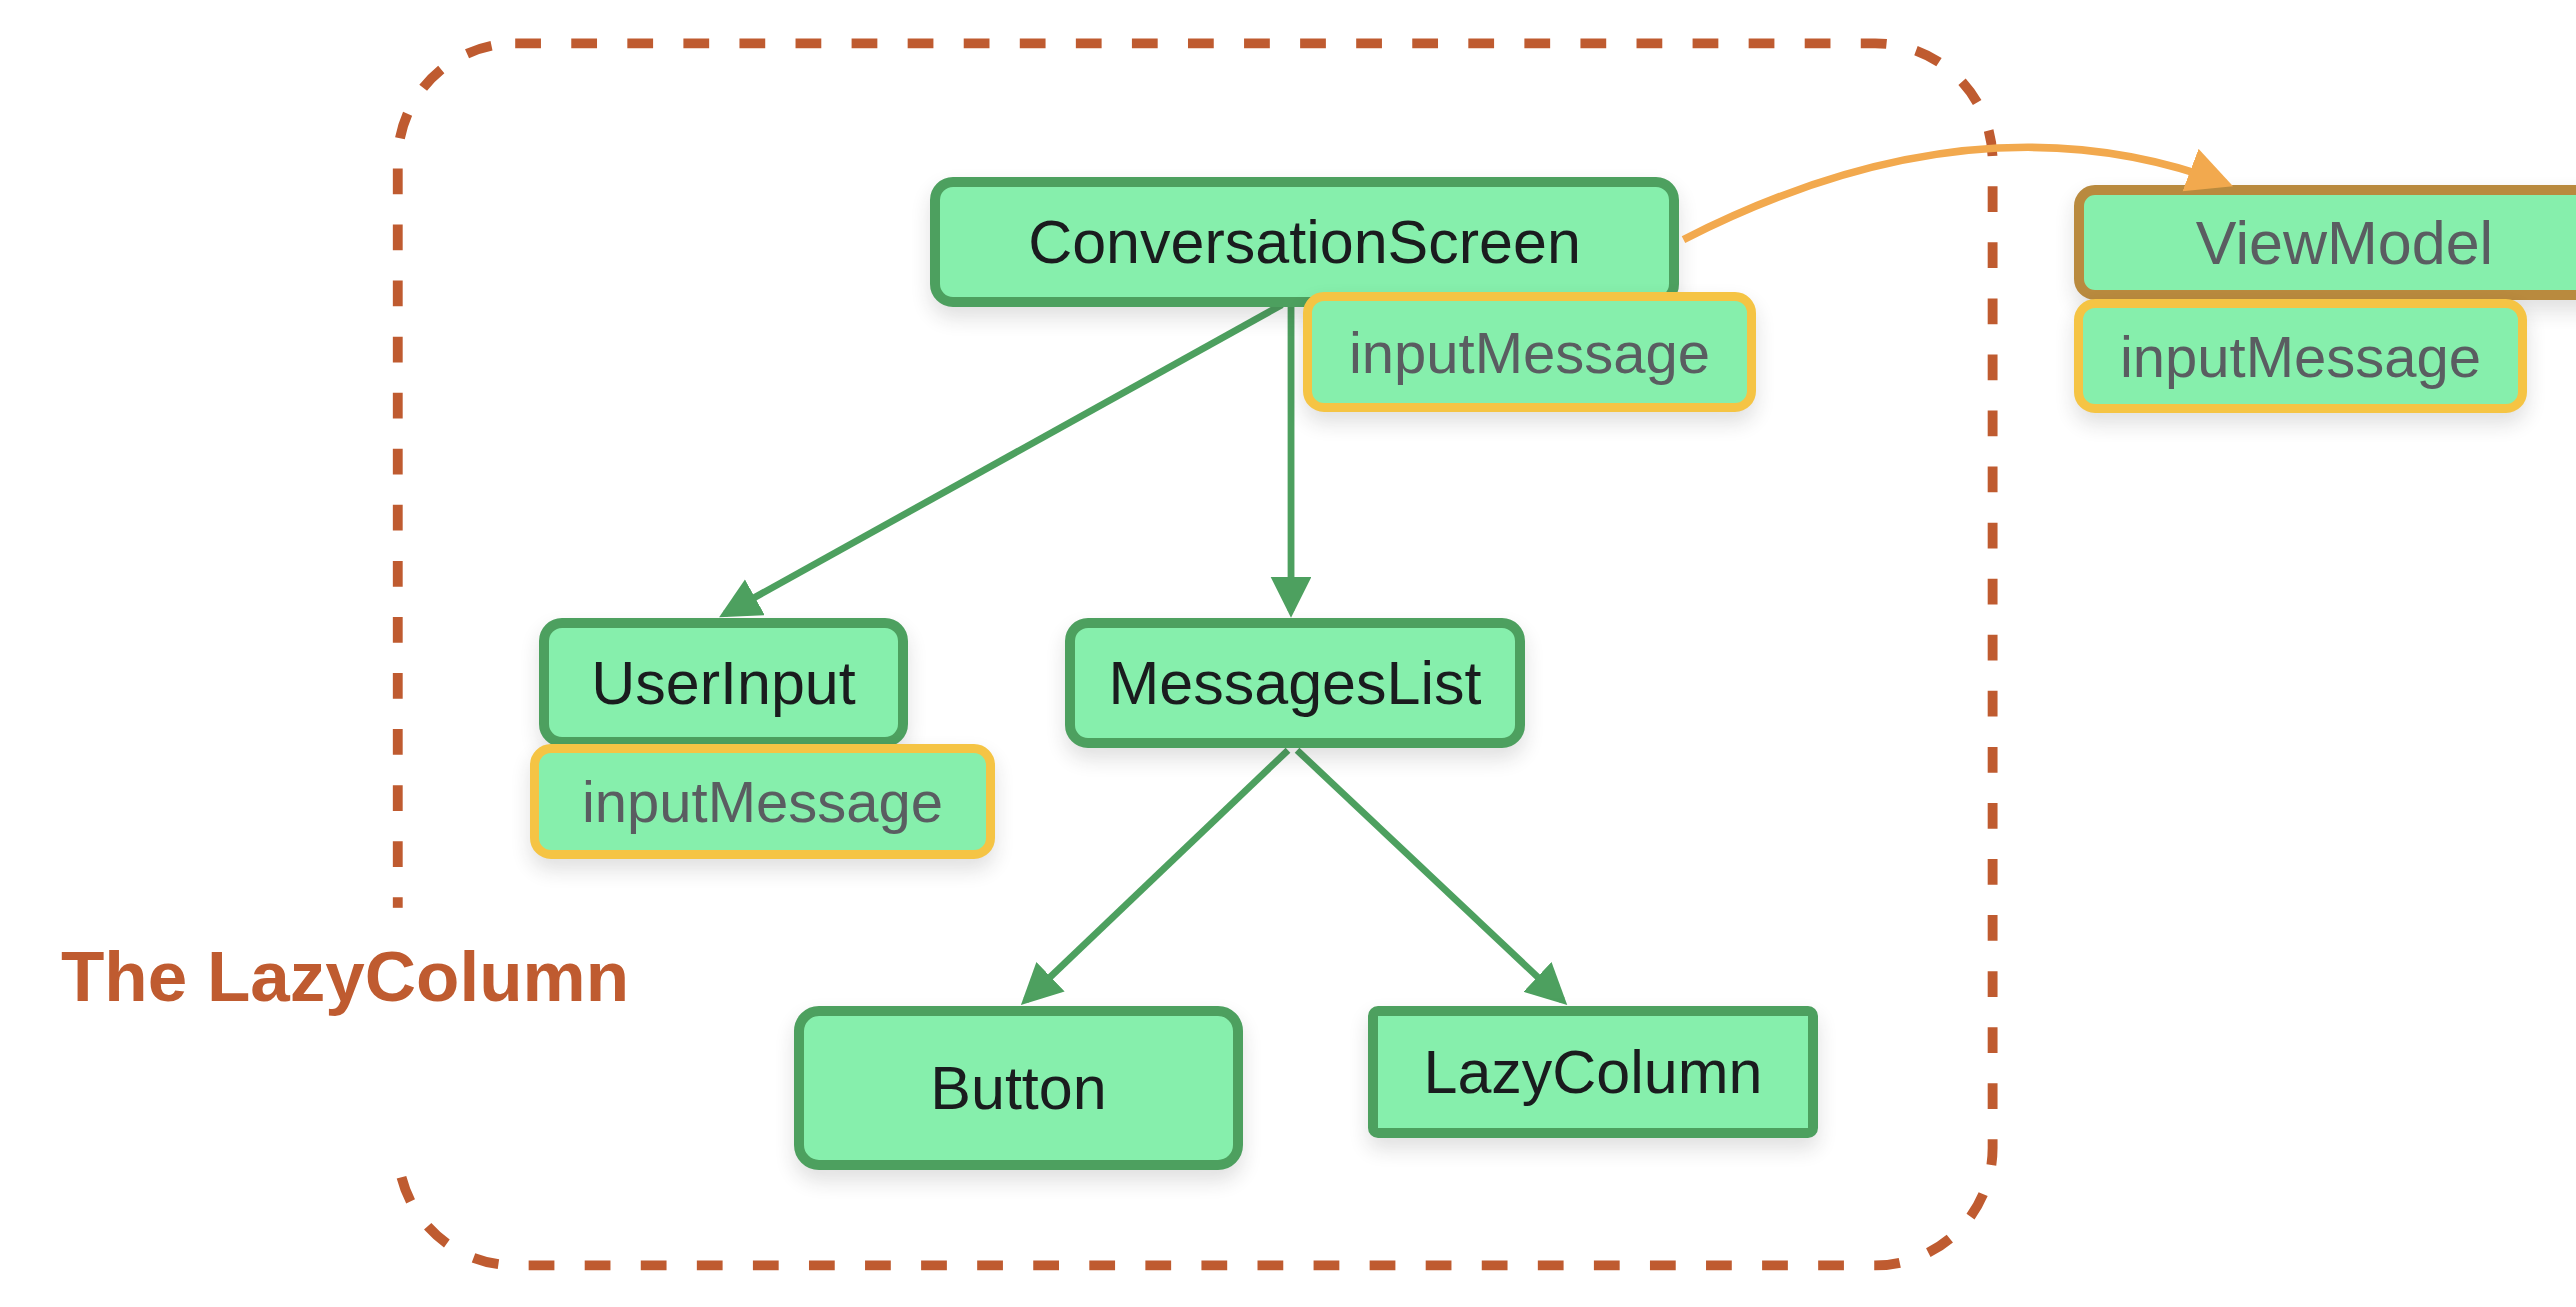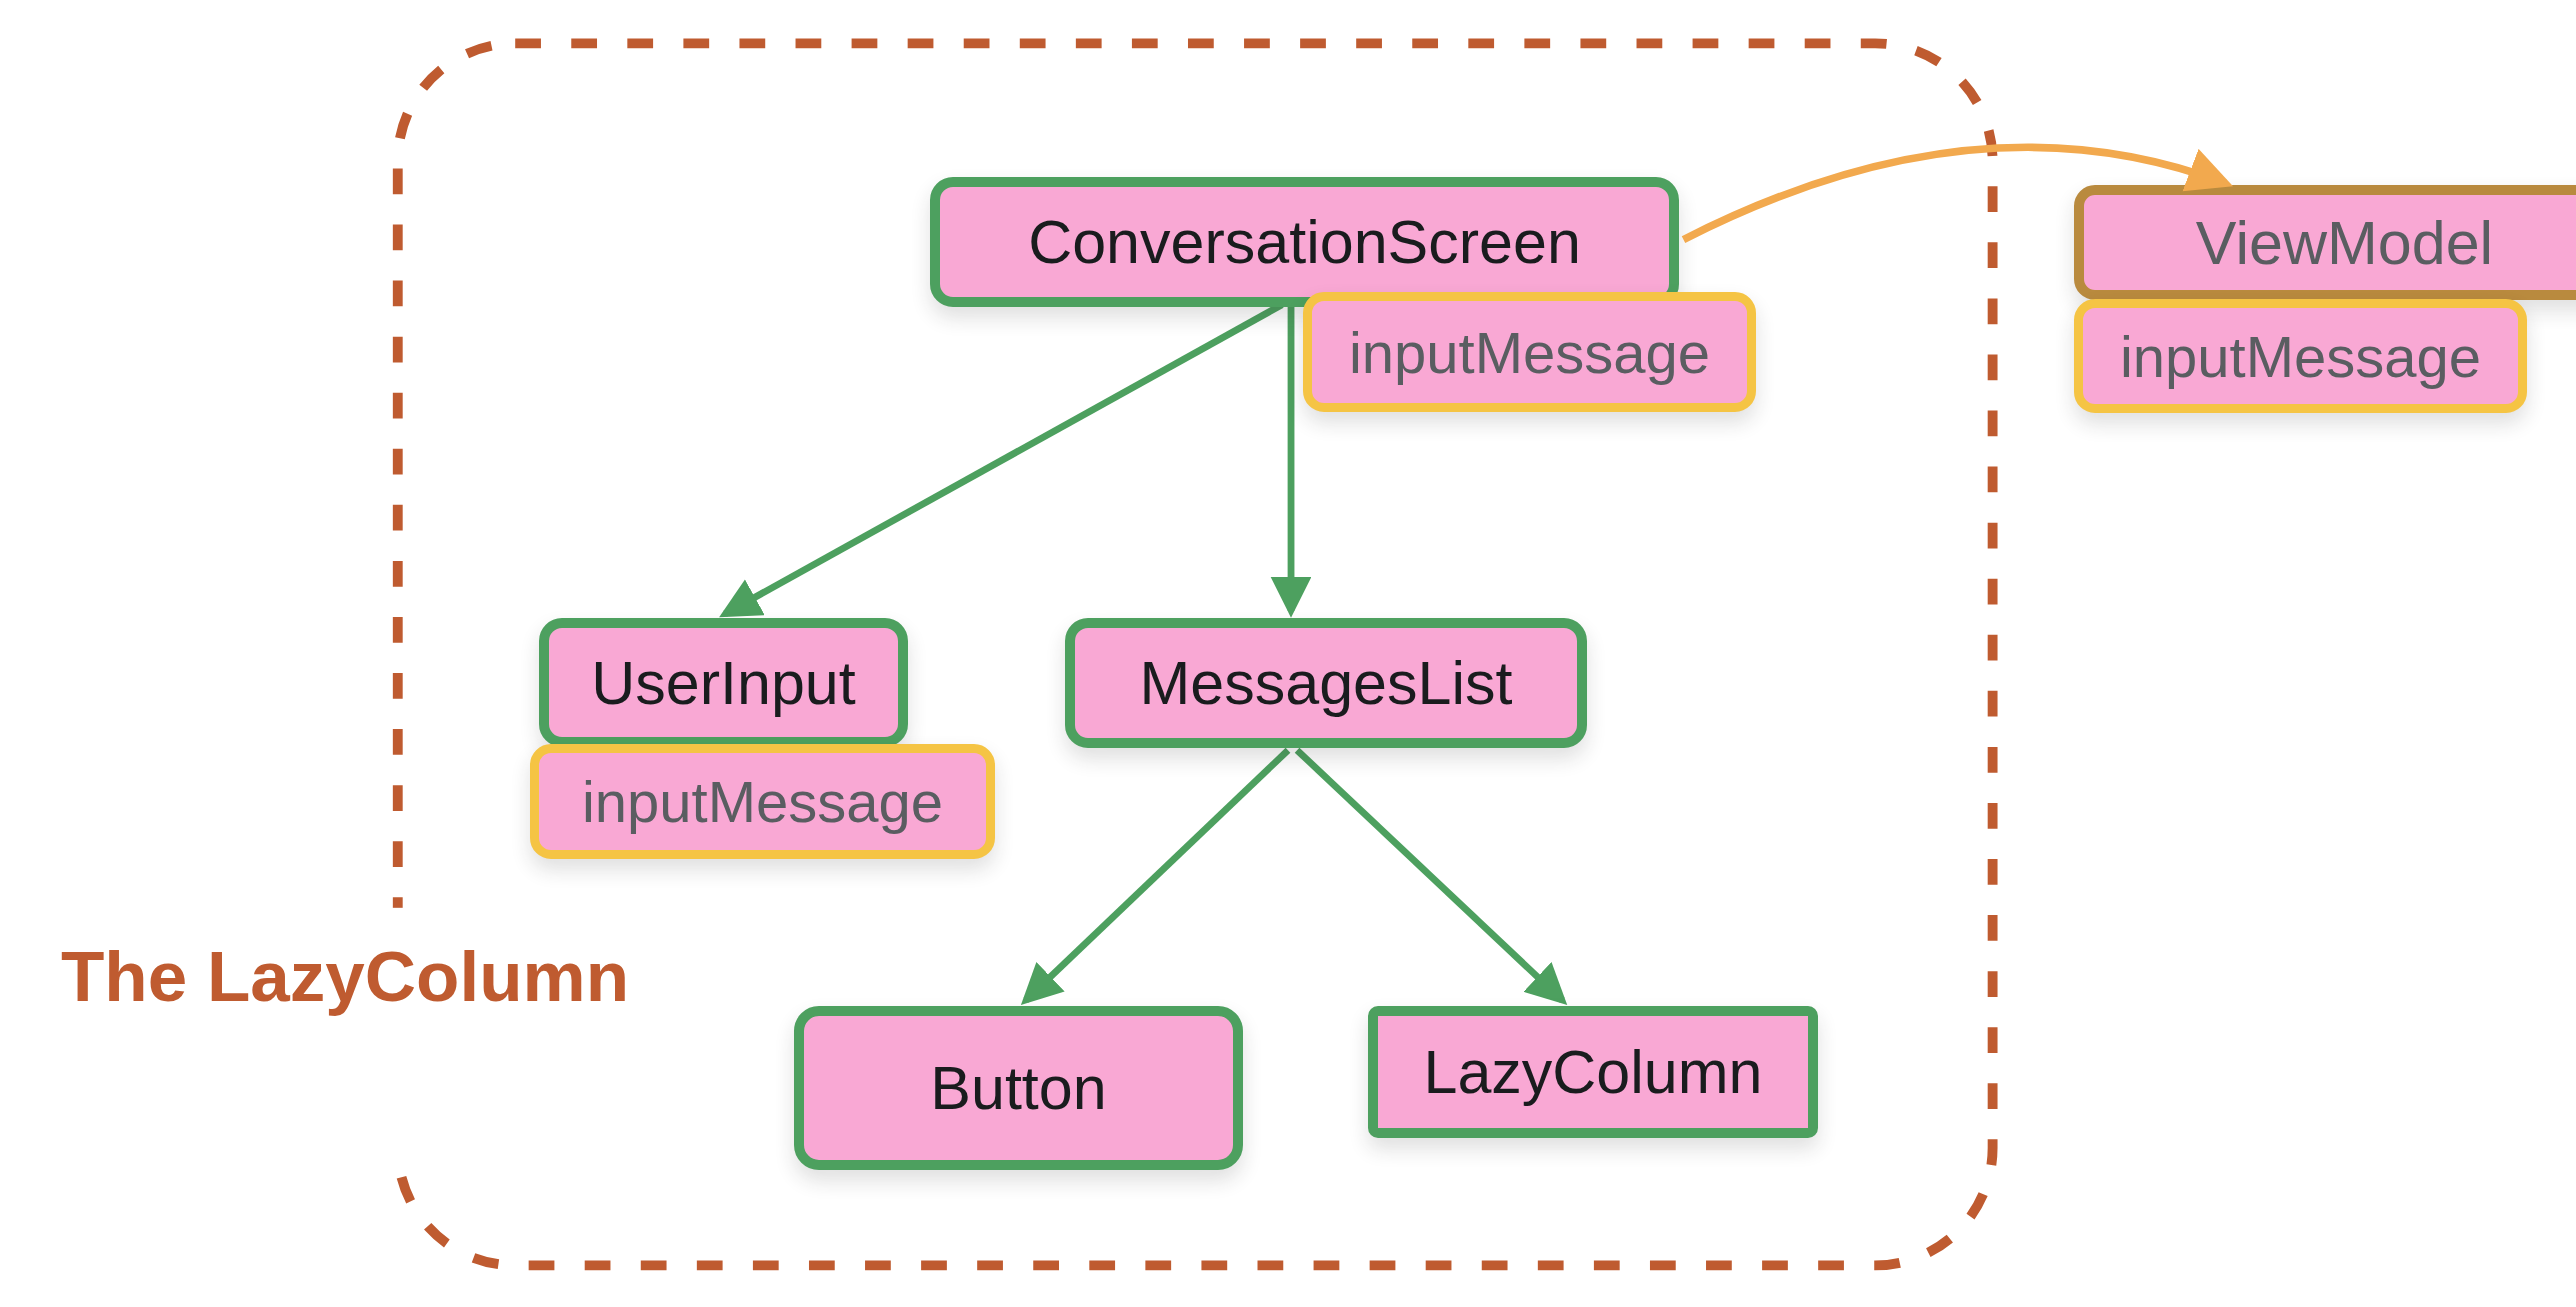"ConversationScreen" .node { background: #f9a8d4 -> #86efac }
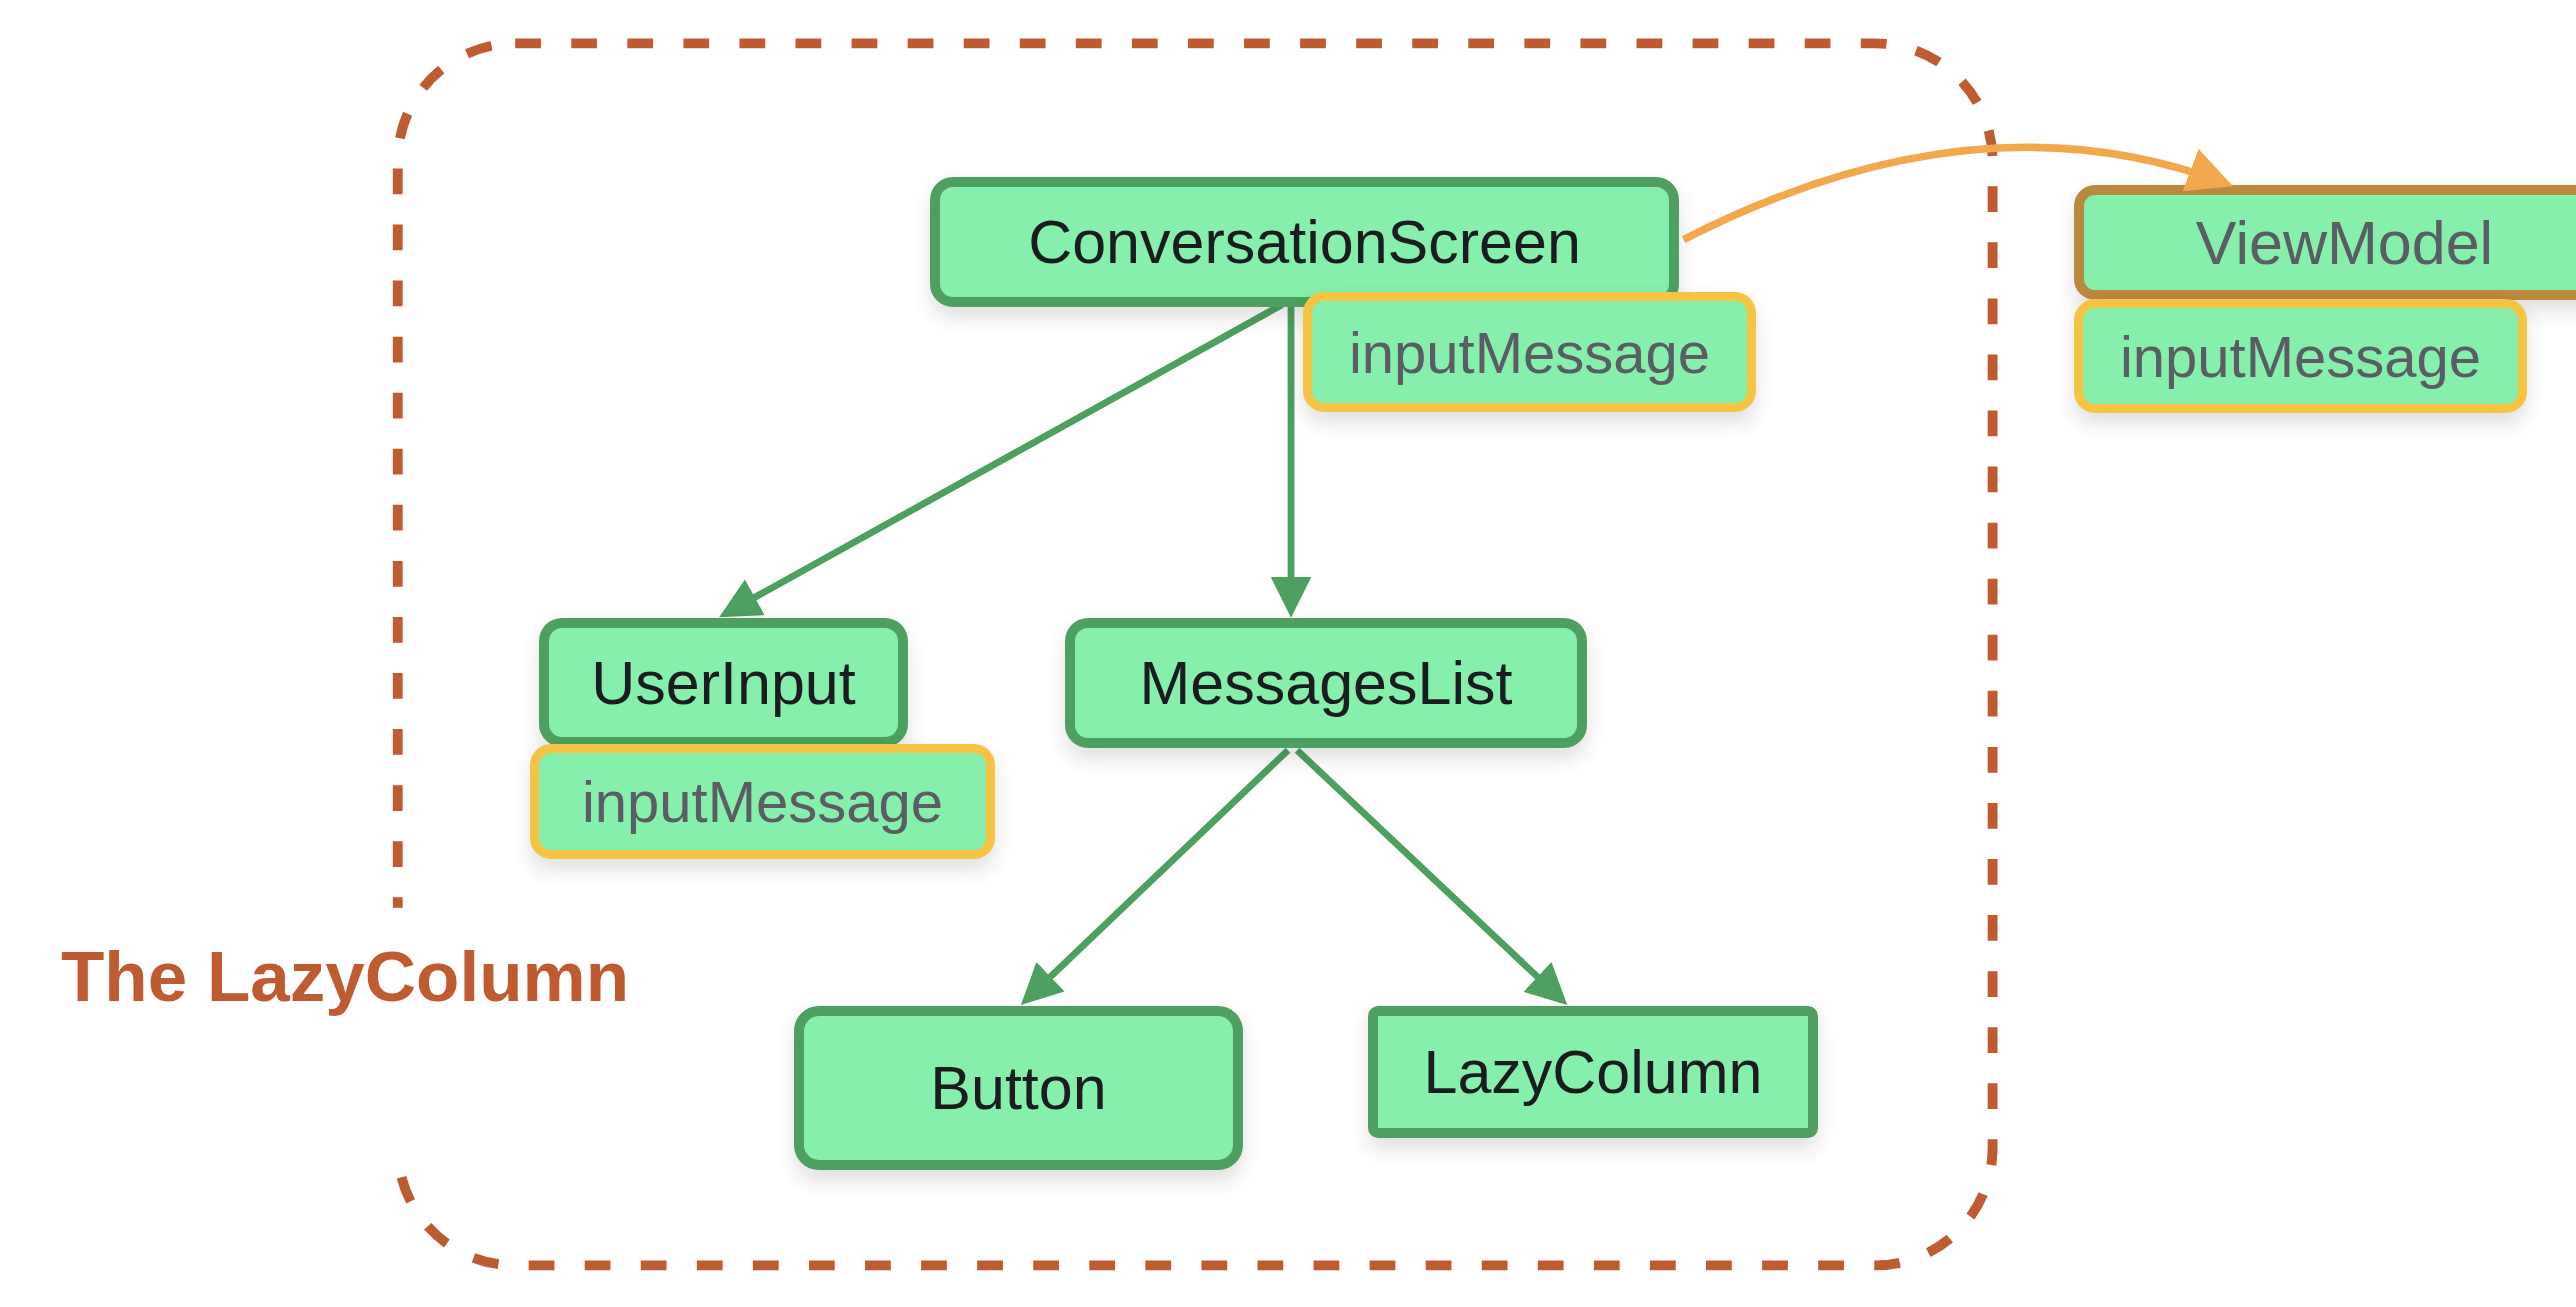"MessagesList" #node-messages-list { width: 522px -> 460px }
